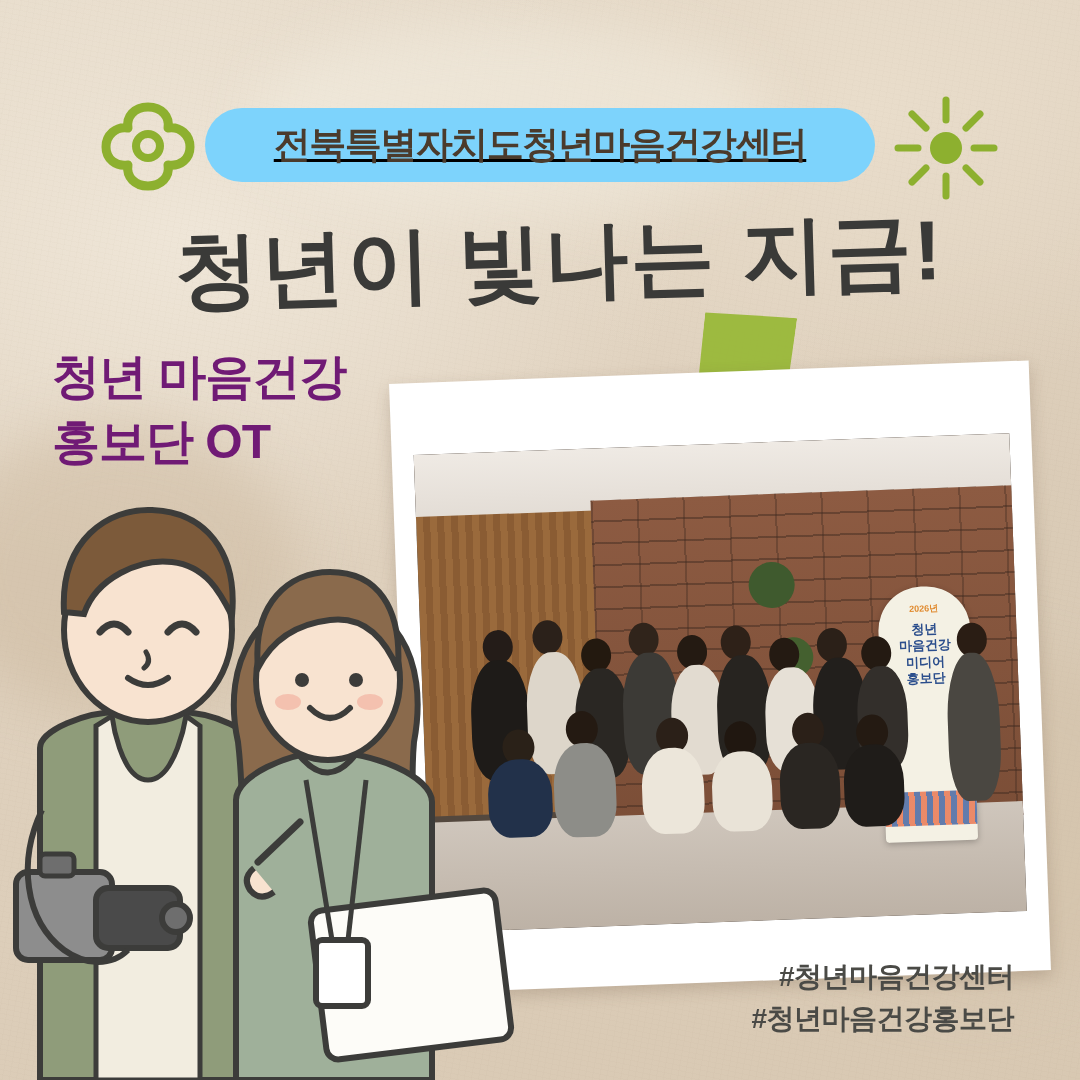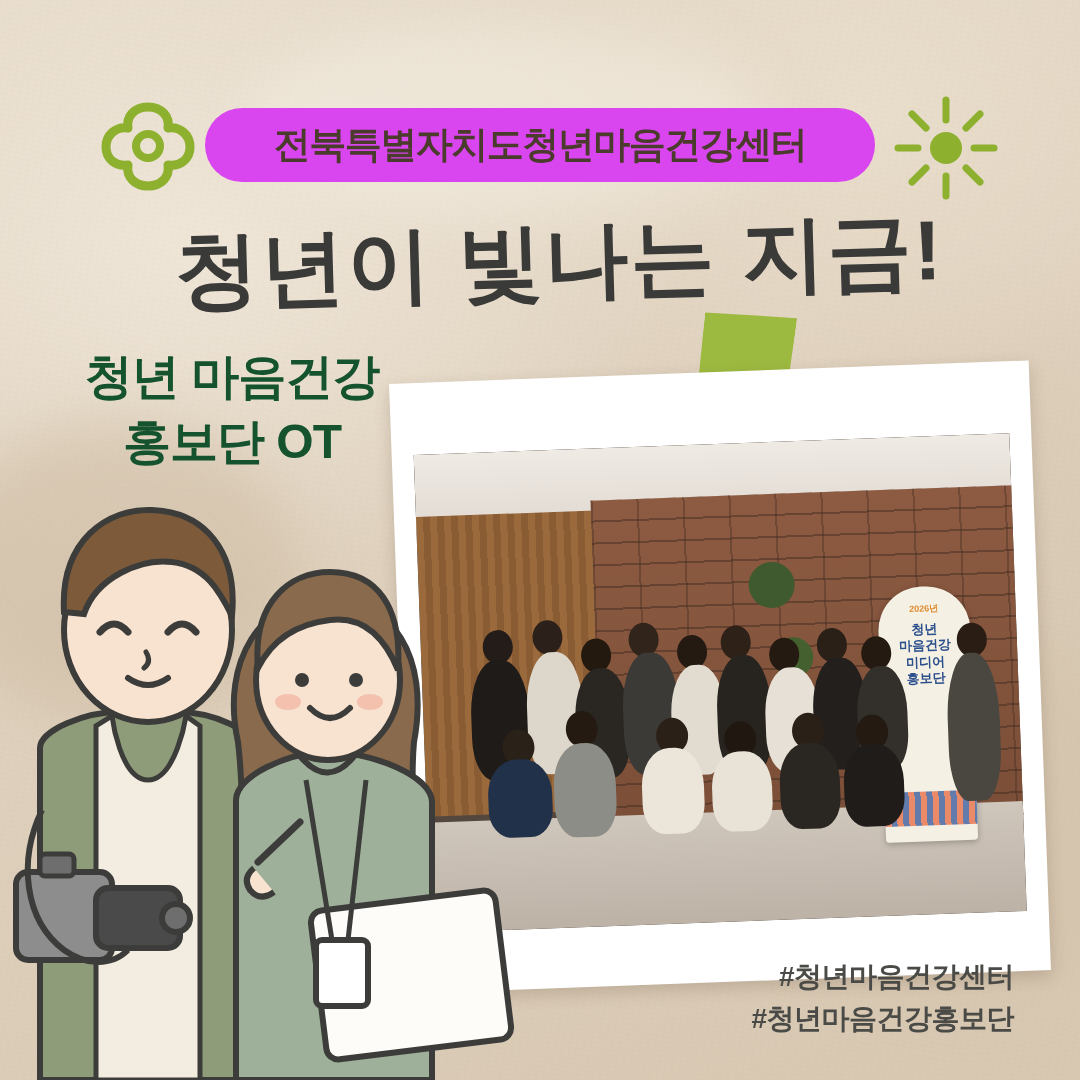"전북특별자치도청년마음건강센터" .header-pill { background: #d946ef -> #7dd3fc; text-decoration: none -> underline }
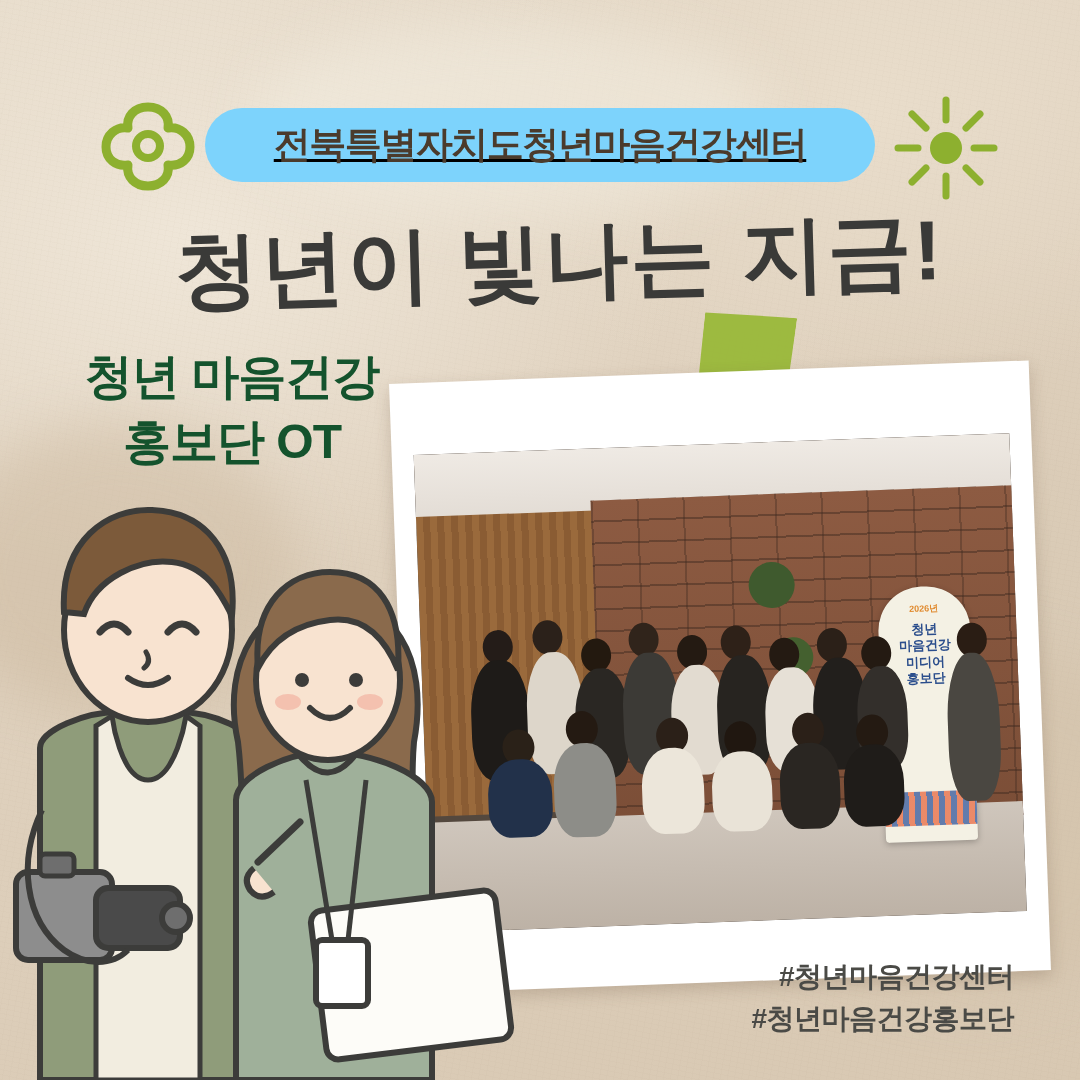"청년 마음건강" .subtitle { color: #14532d -> #701a75; text-align: center -> left }
